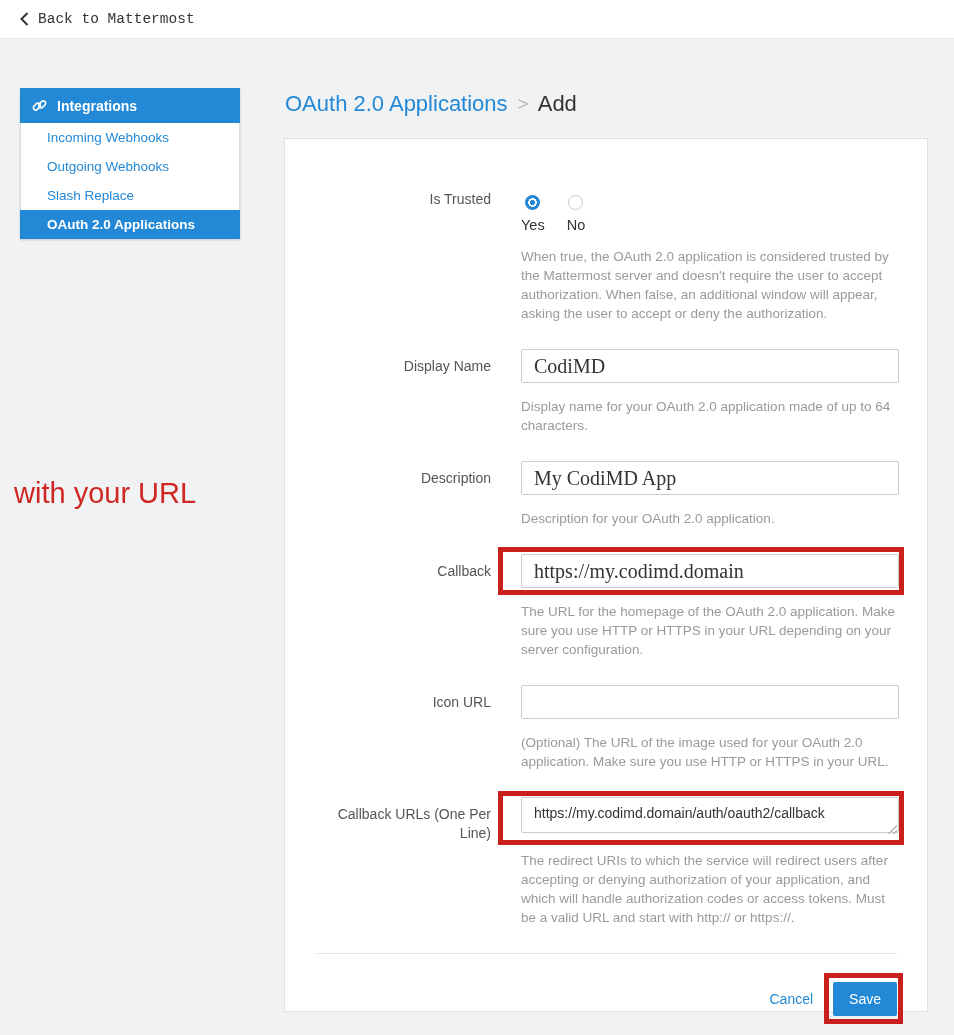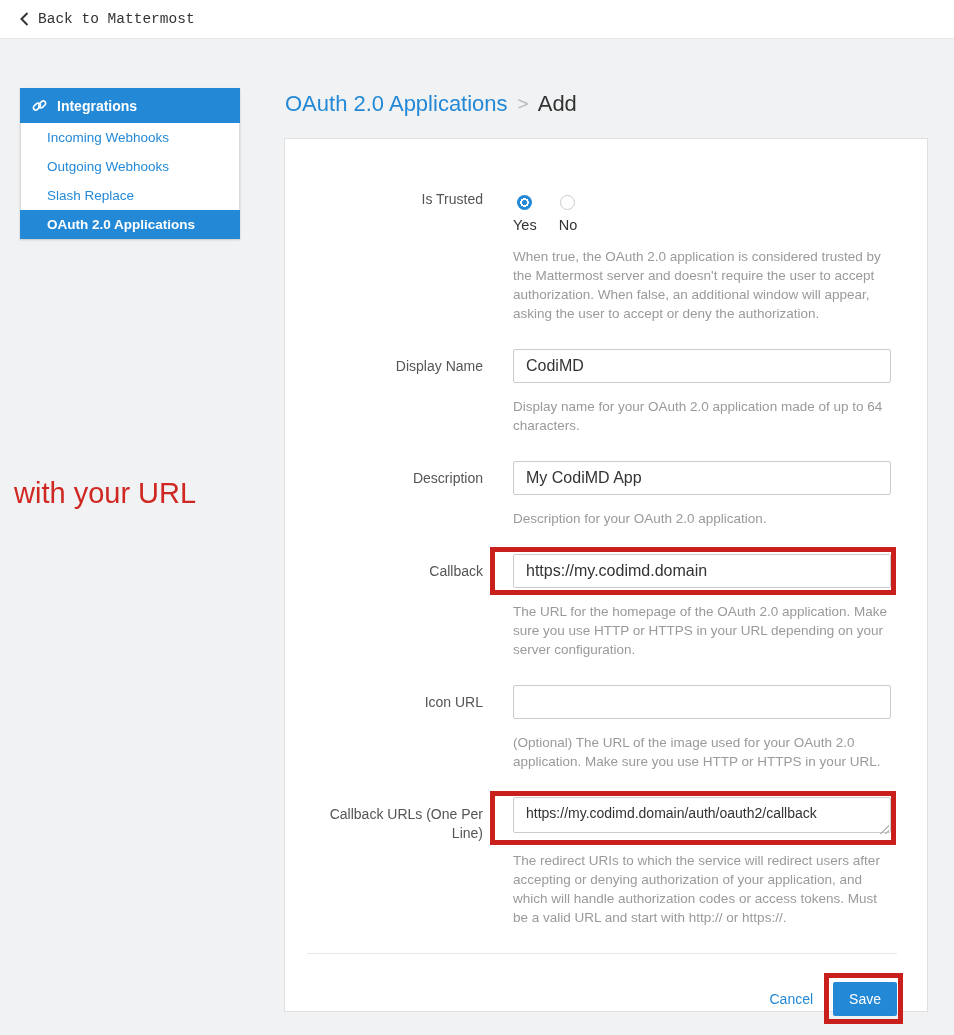"Is Trusted" .panel { padding: 50px 30px 30px 22px -> 50px 30px 30px 30px }
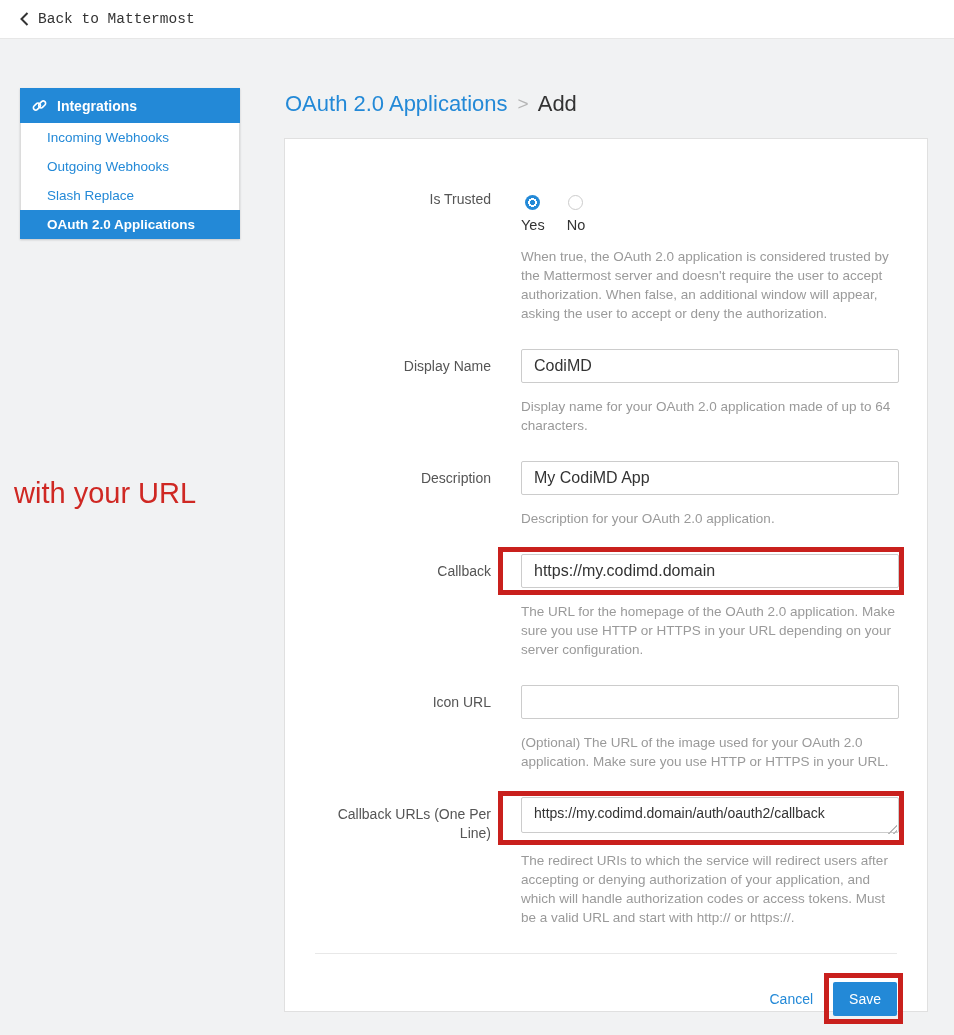"CodiMD" input.txt { font-family: Liberation Sans, sans-serif -> Liberation Serif, serif; font-size: 16px -> 20px }
